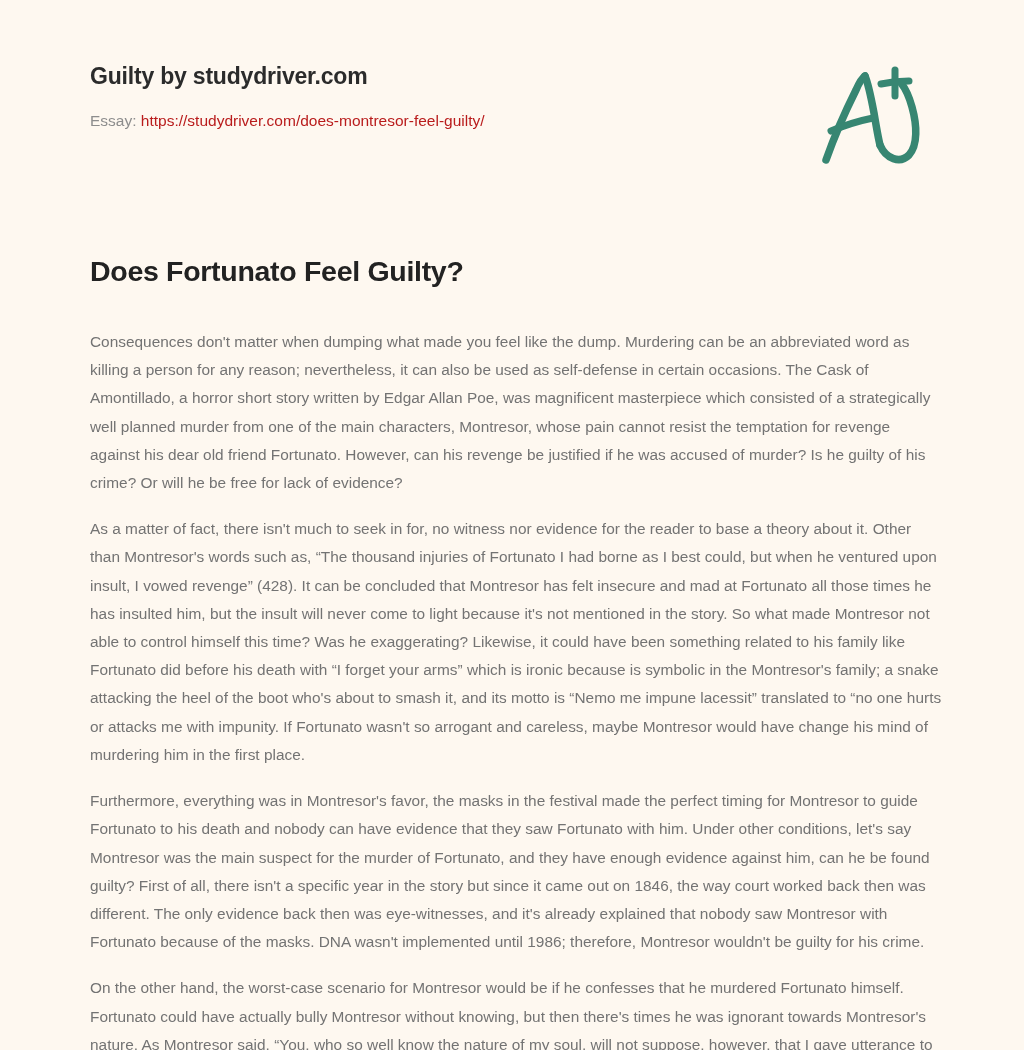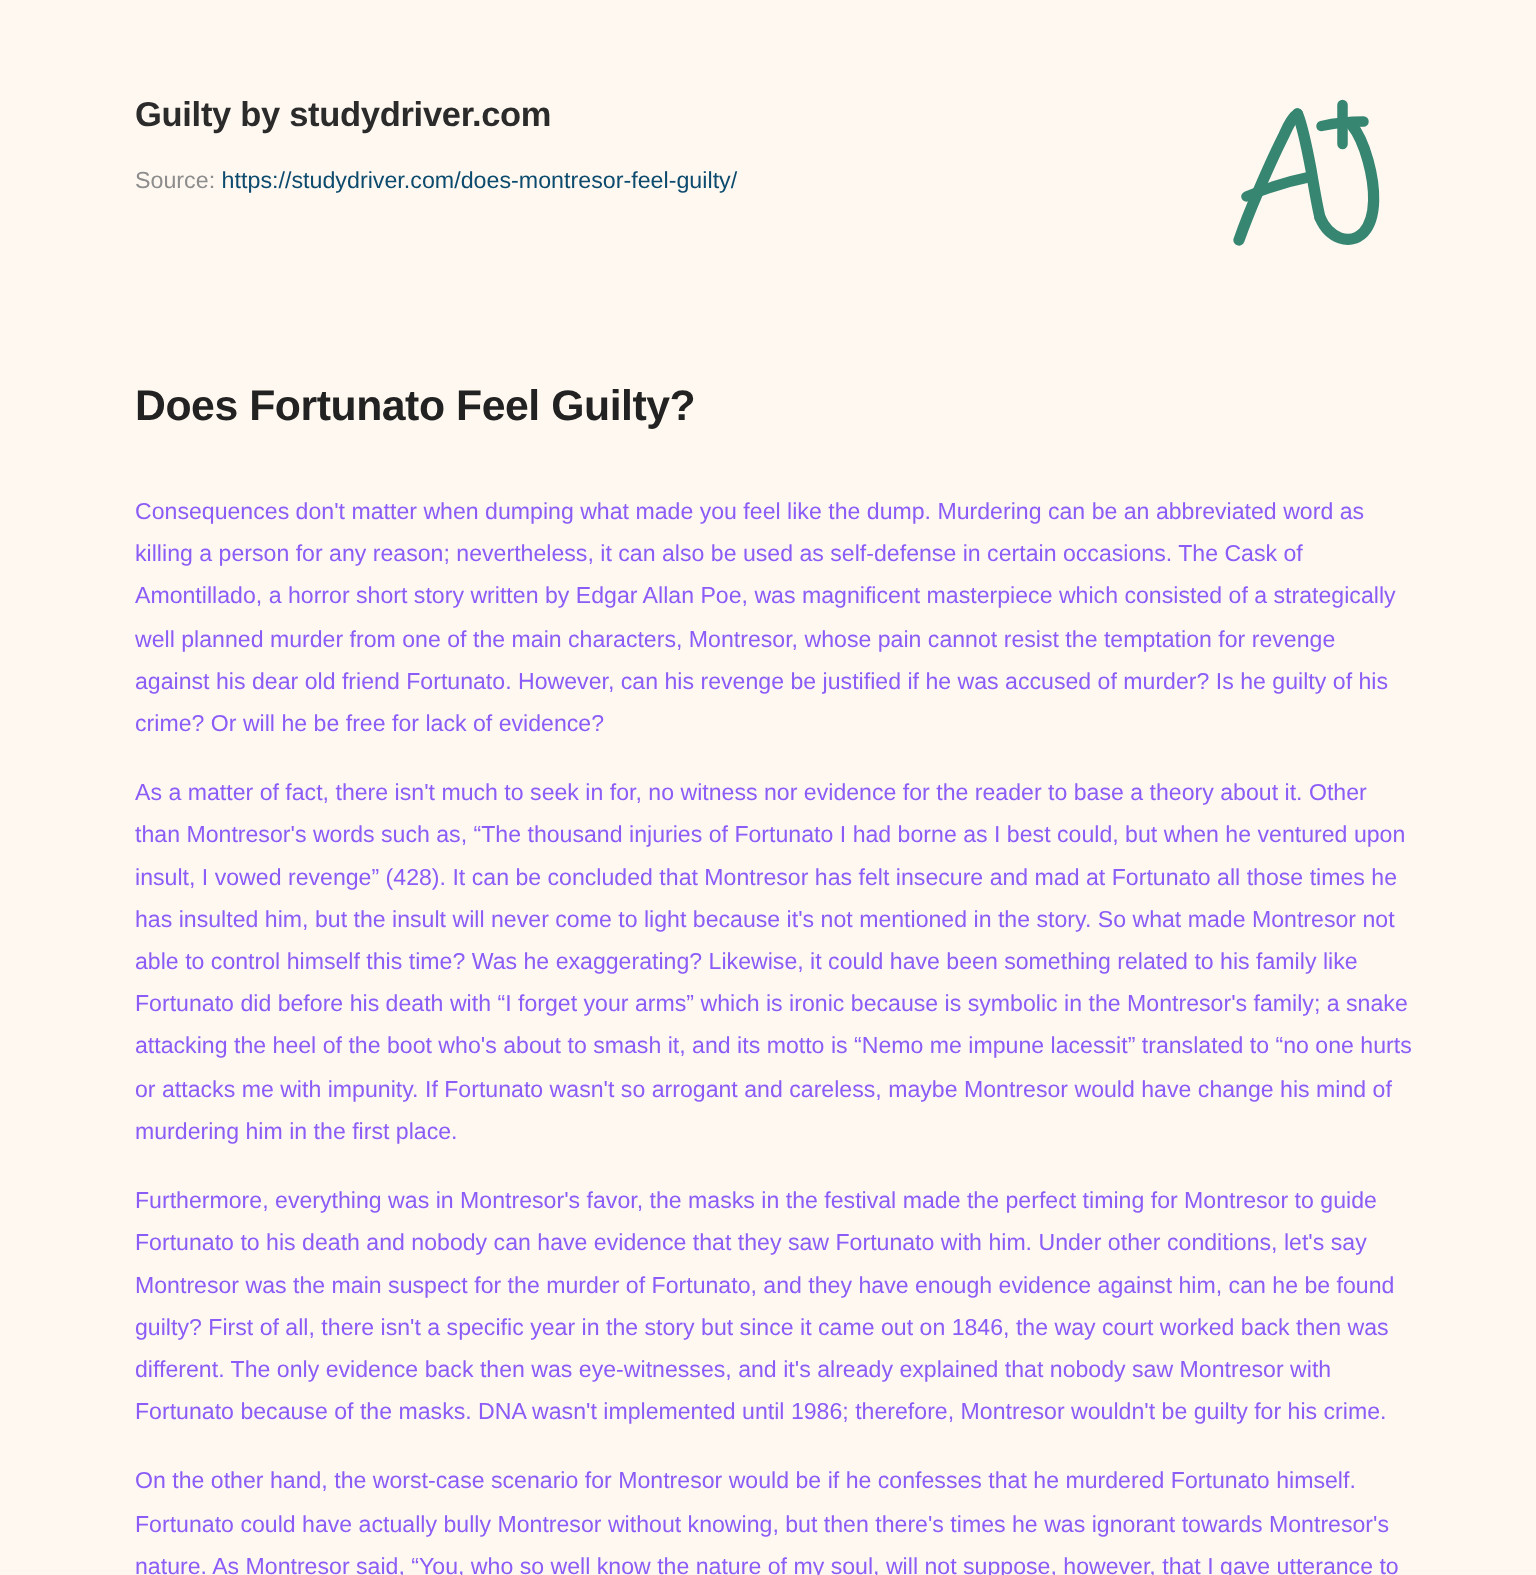"Source:" span.source-label { text: Source -> Essay }
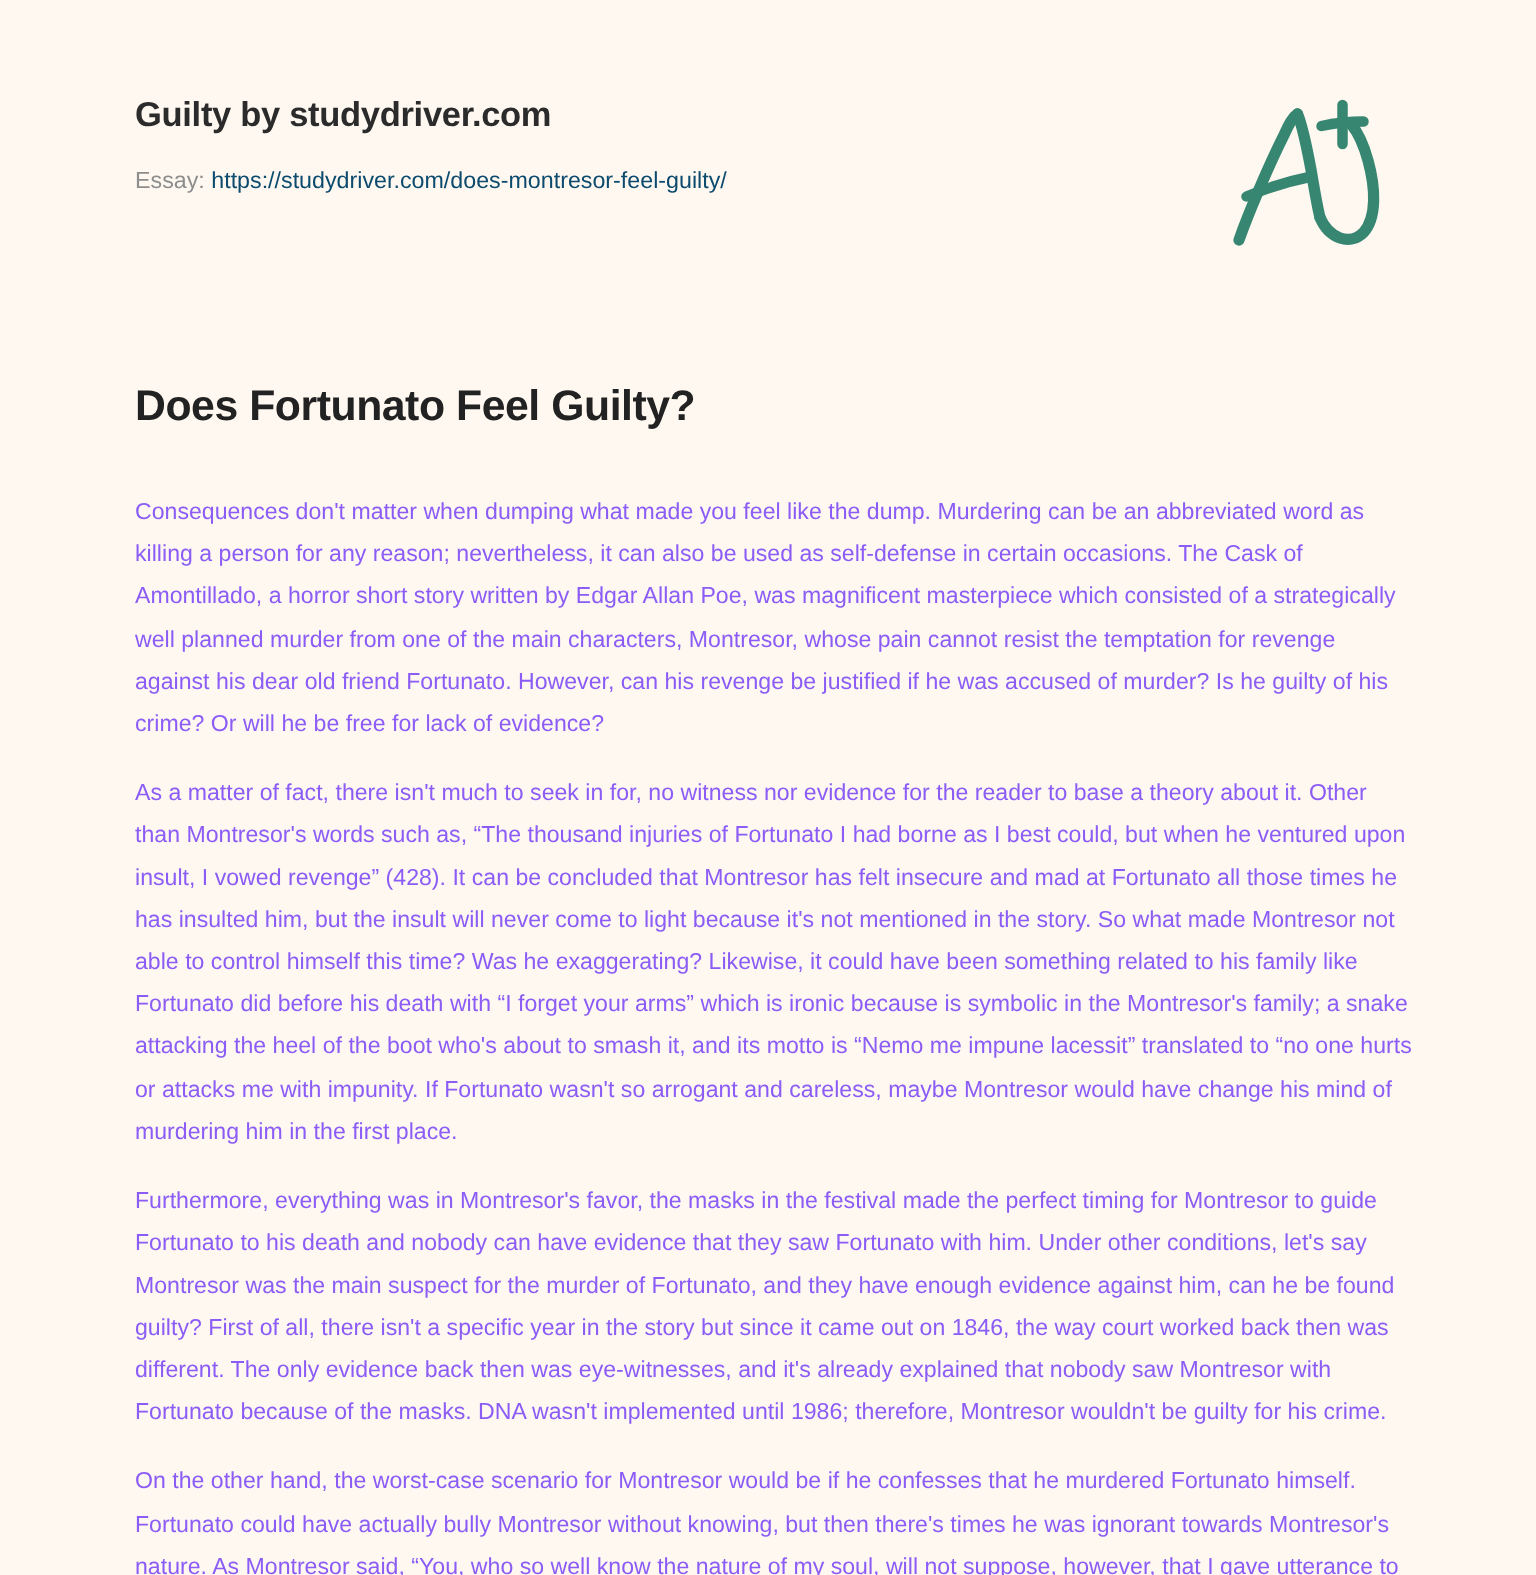"https://studydriver.com/does-montresor-f" .source-url { color: #0c4a6e -> #b91c1c }
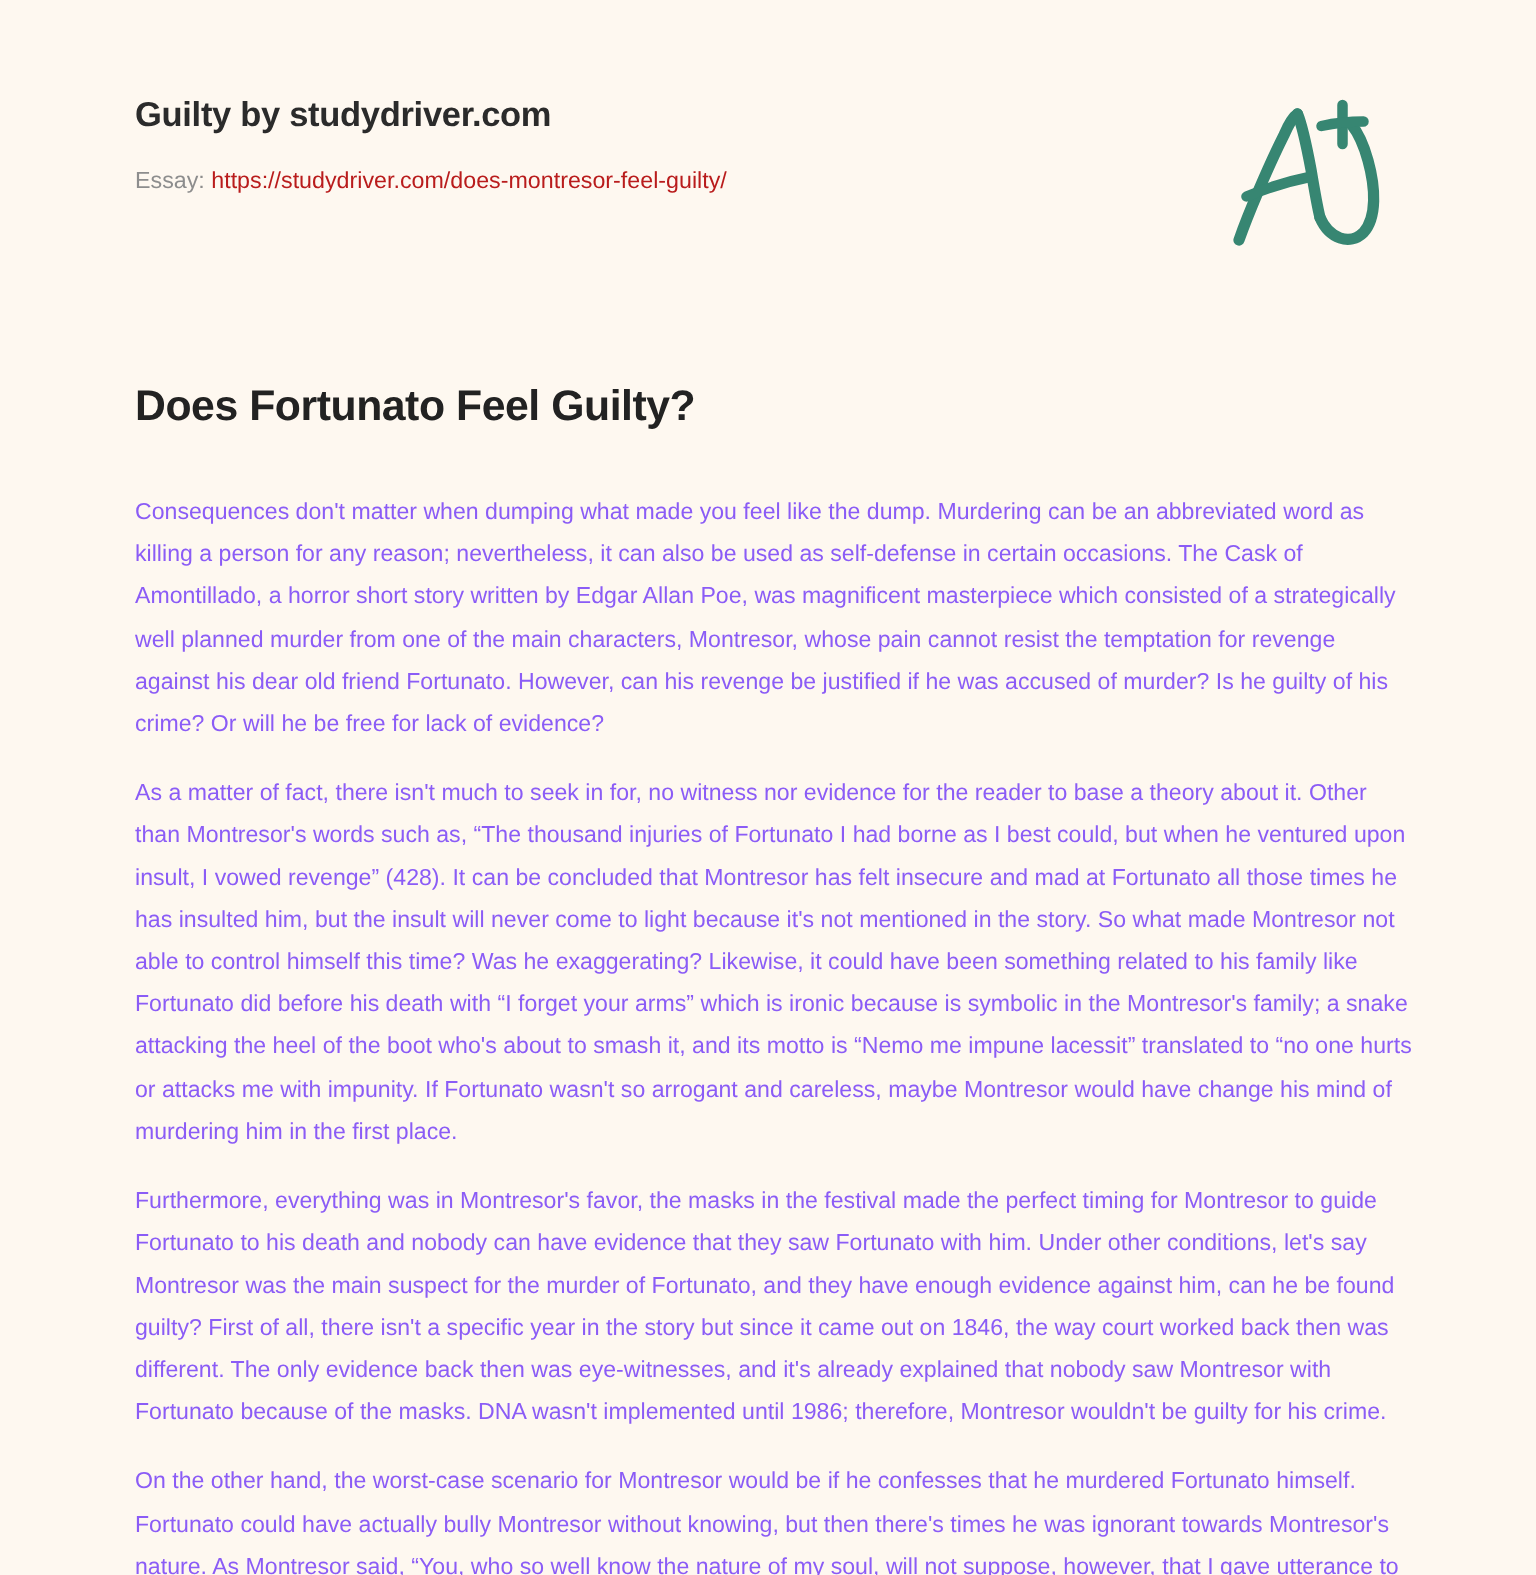"Consequences don't matter when dumping" .body-copy p { color: #8b5cf6 -> #737373 }
